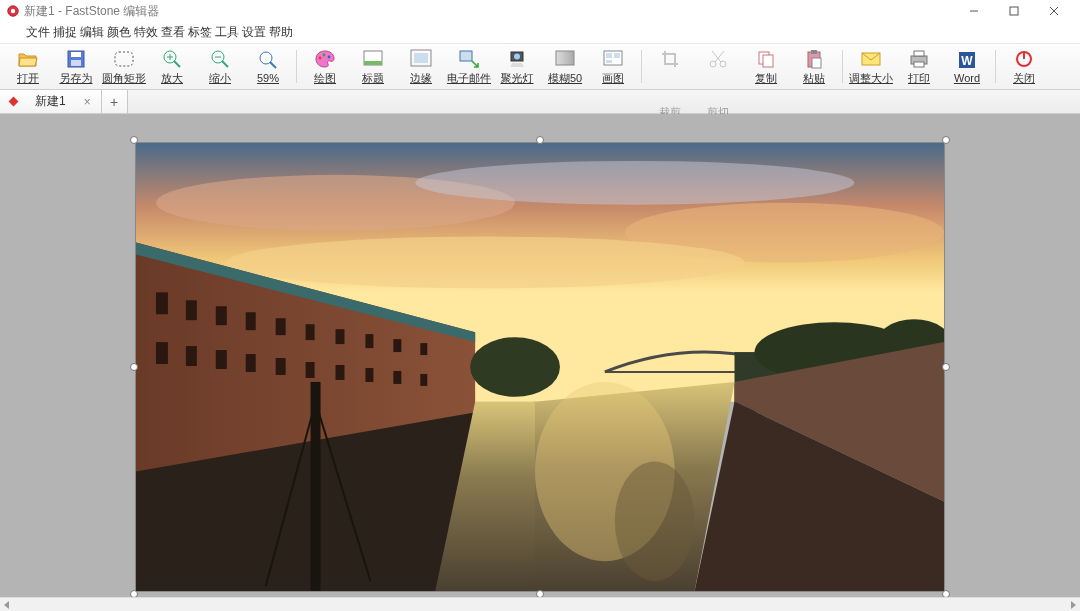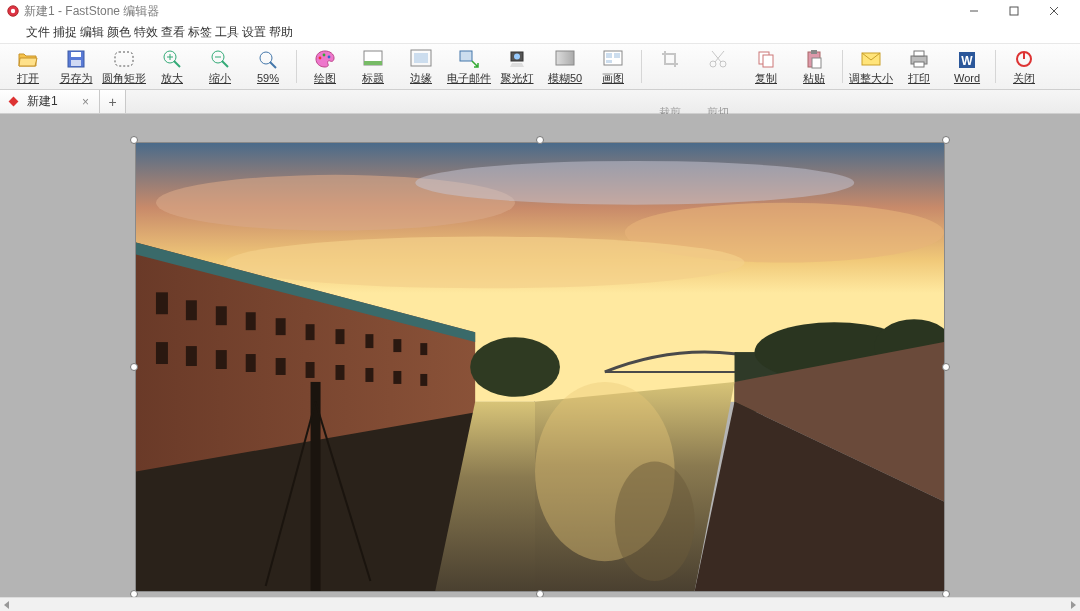"新建1" .tab { gap: 10px -> 18px }
